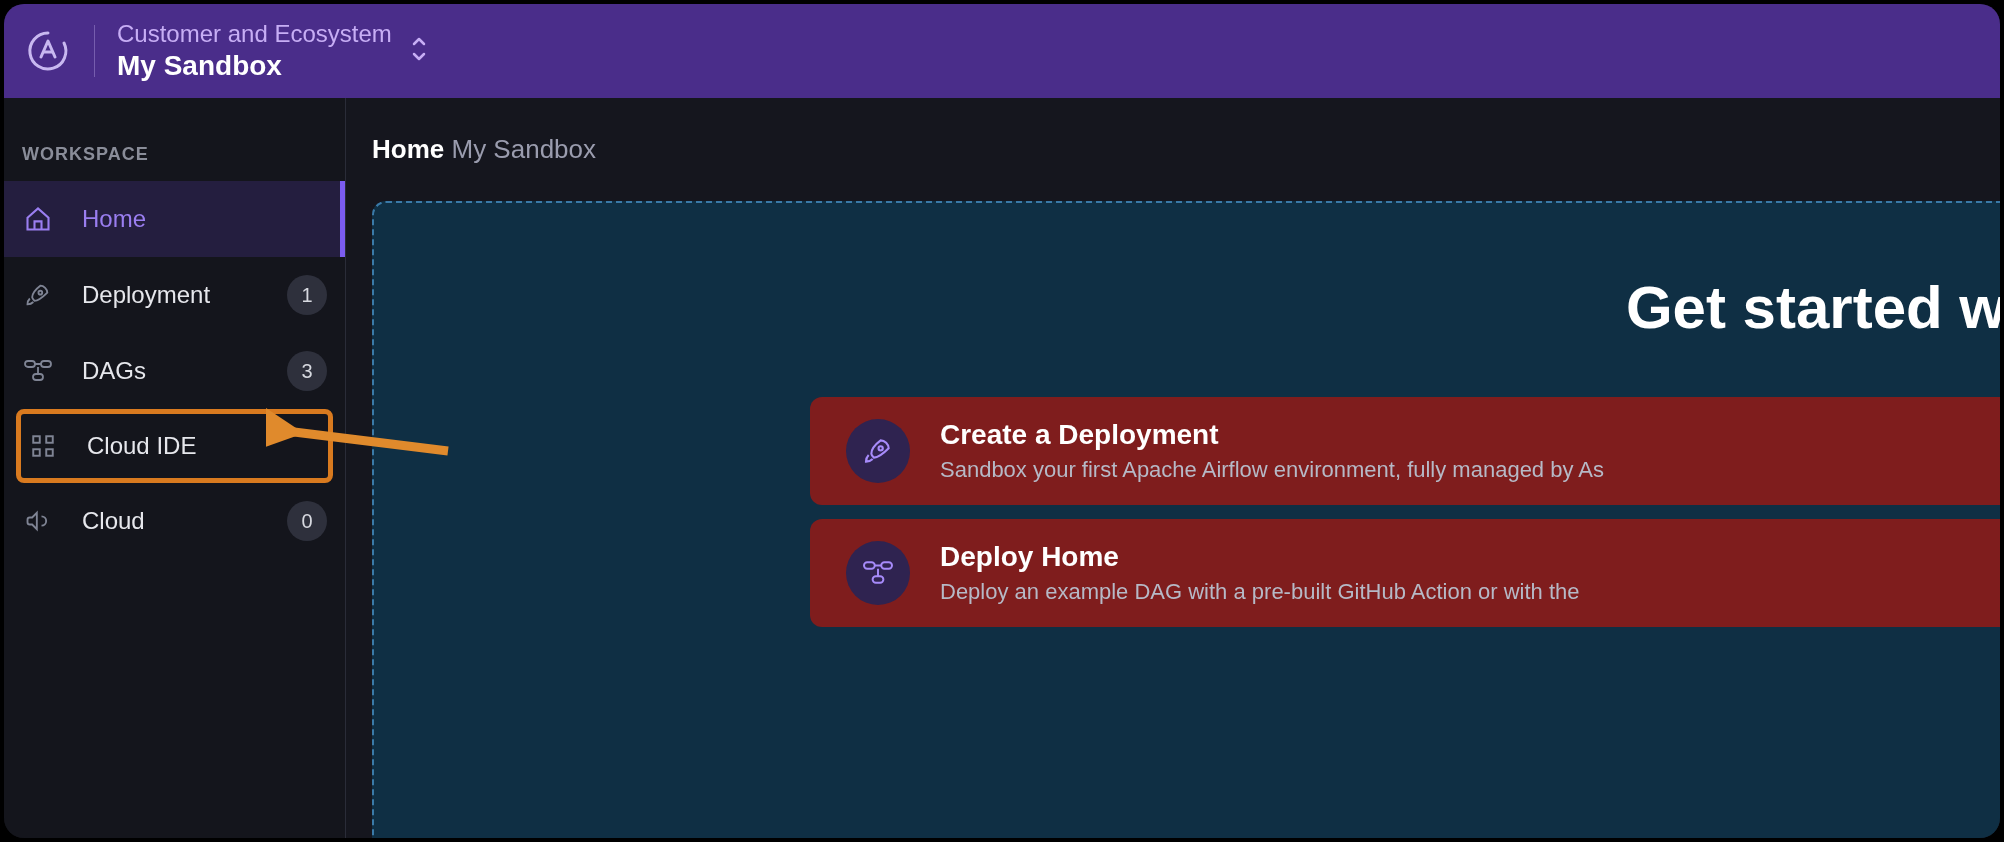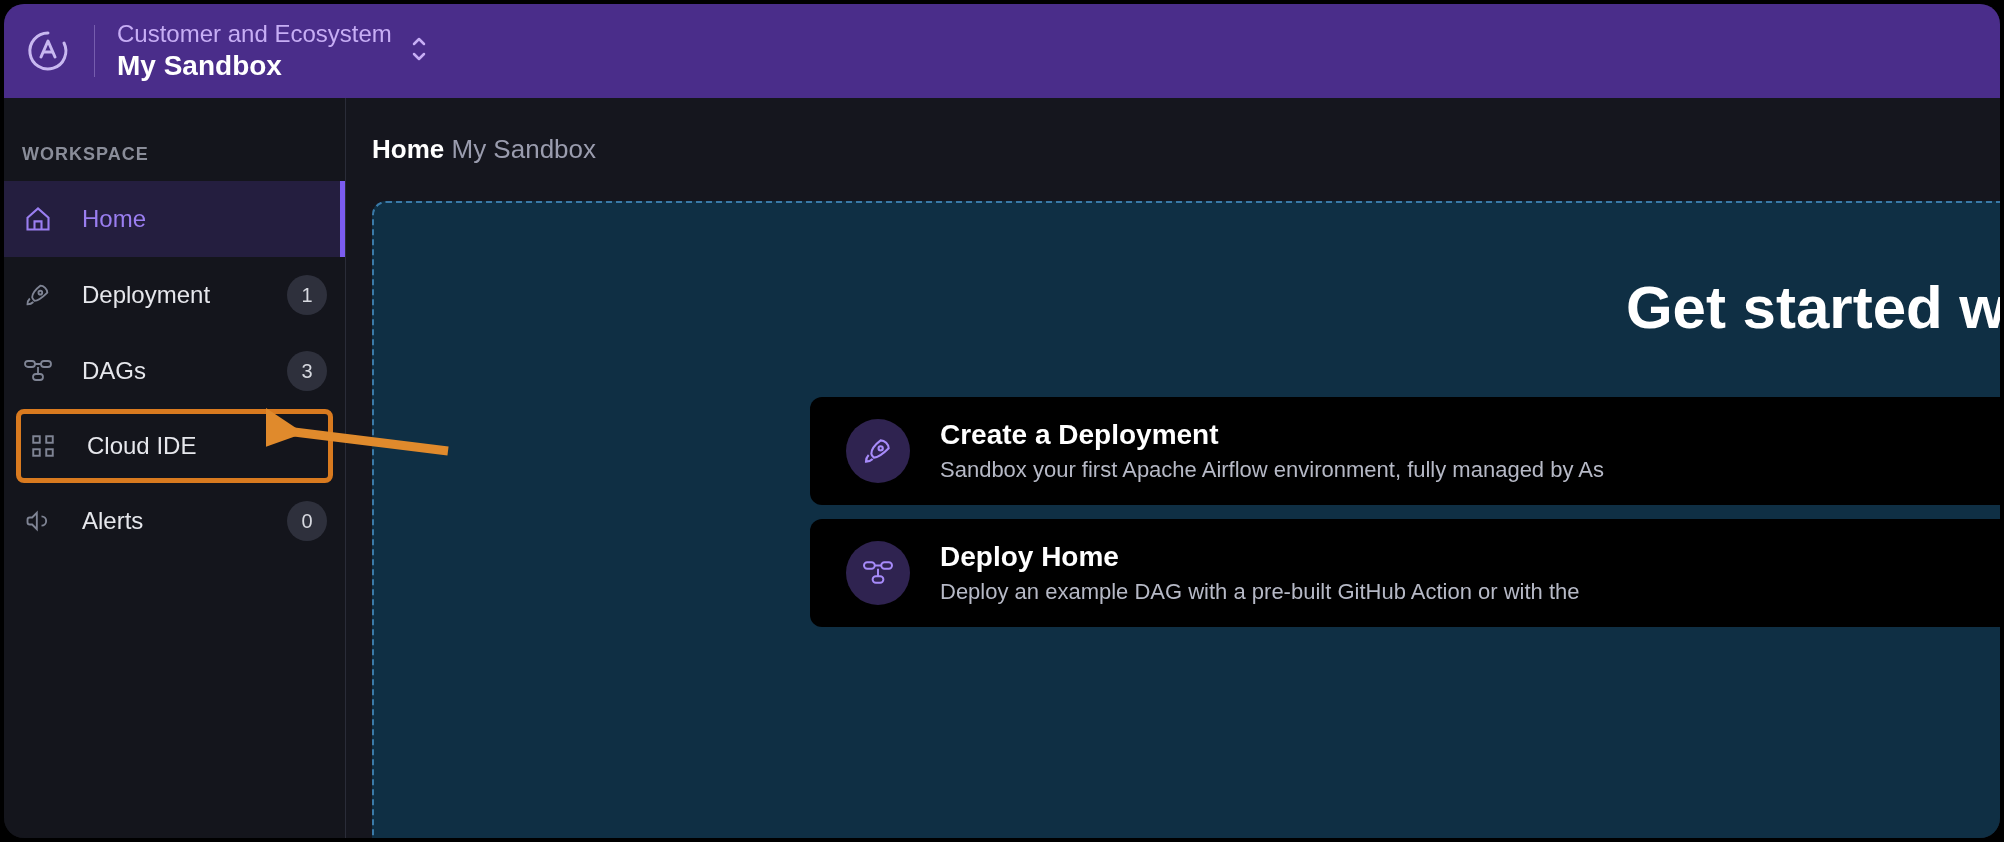"Create a Deployment" .card { background: #000000 -> #7f1d1d }
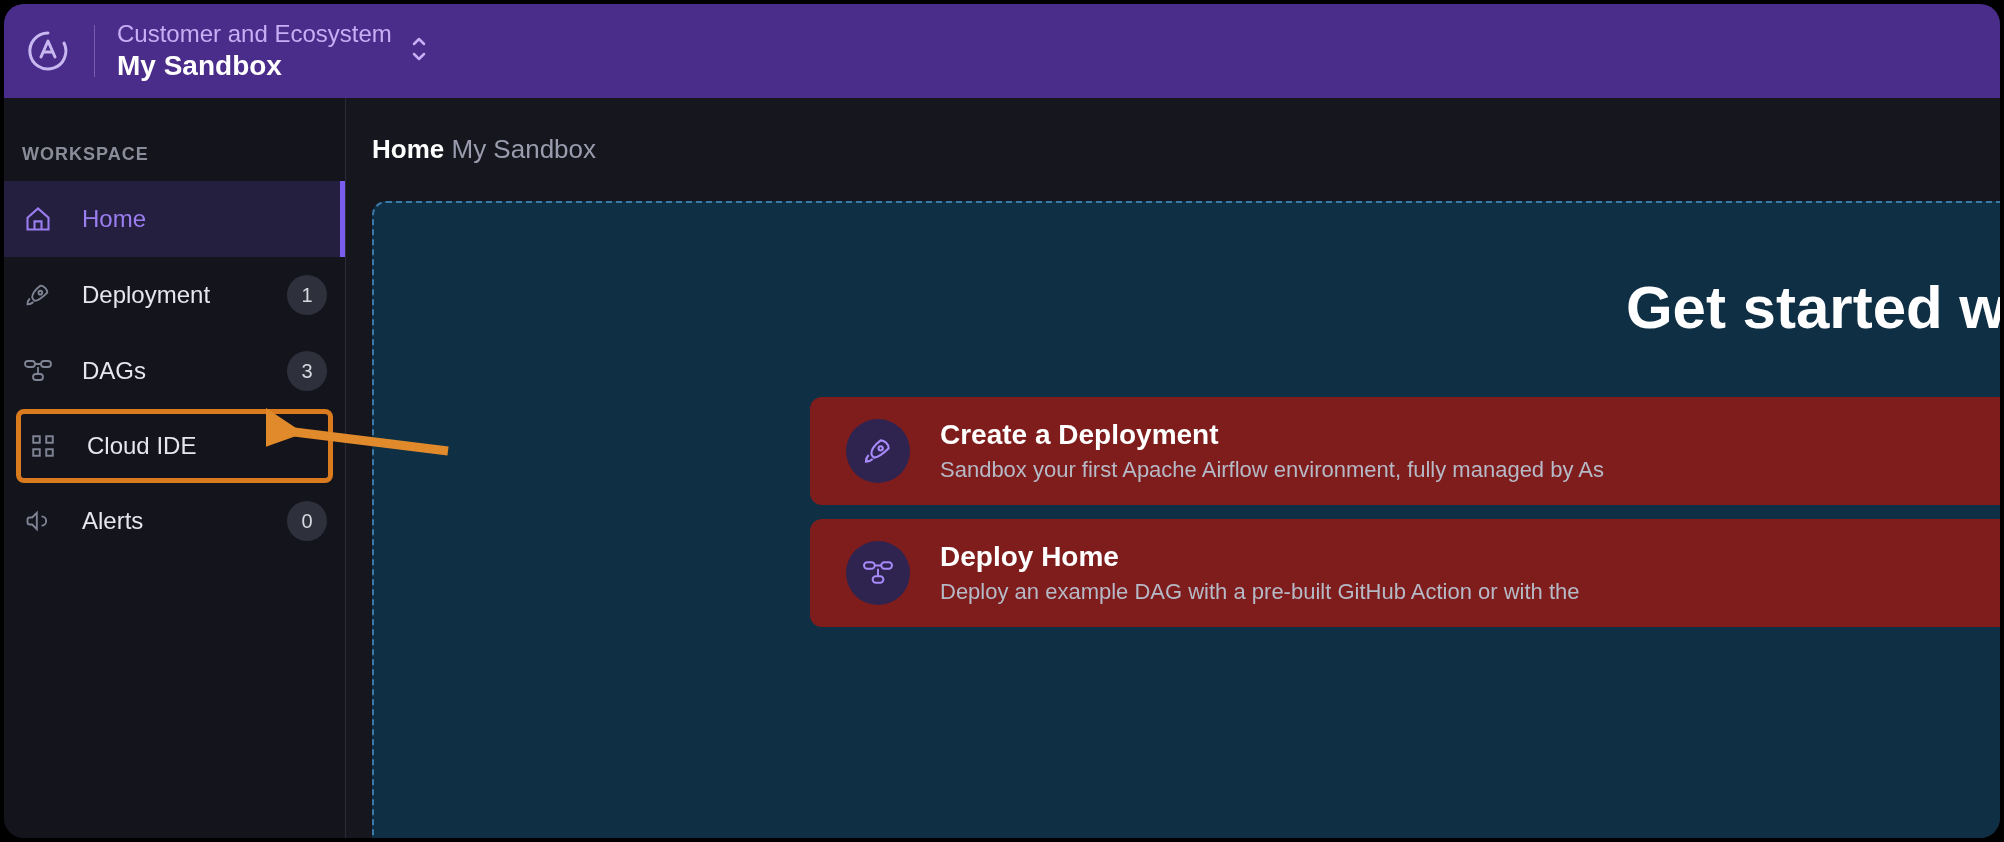"Alerts" span.label { text: Alerts -> Cloud }
